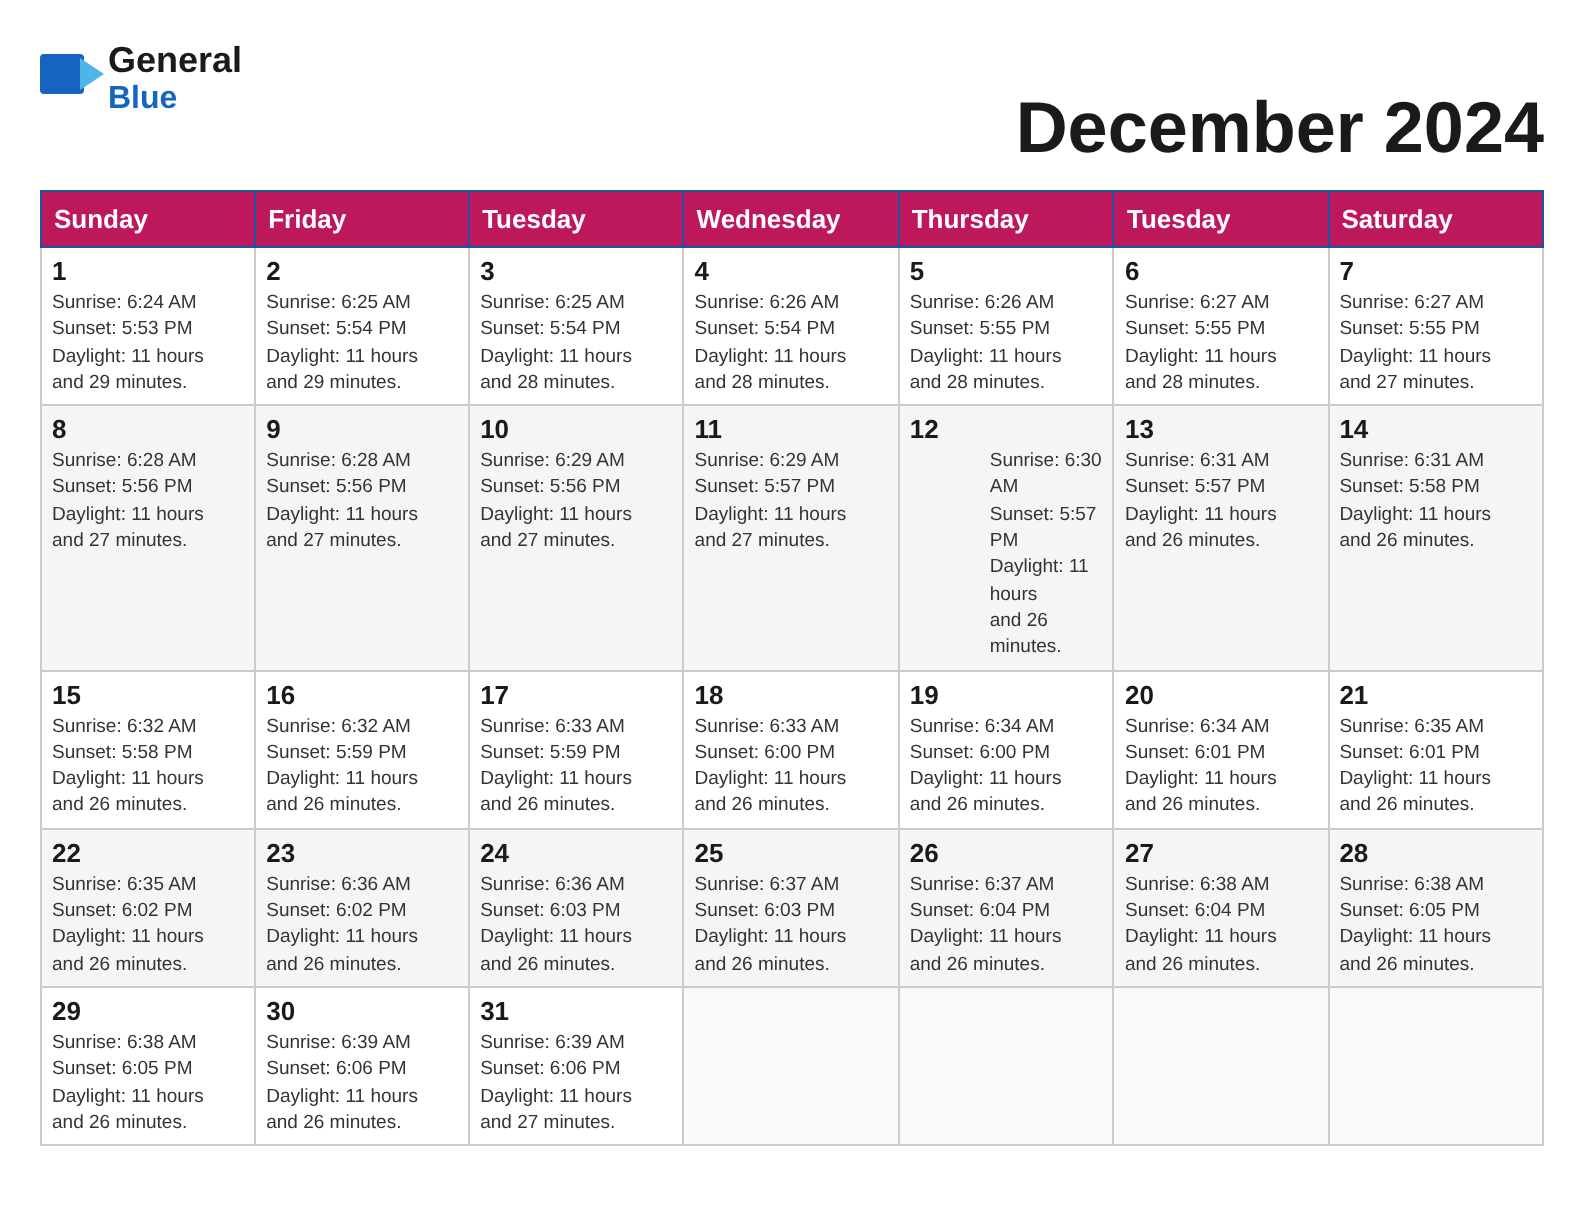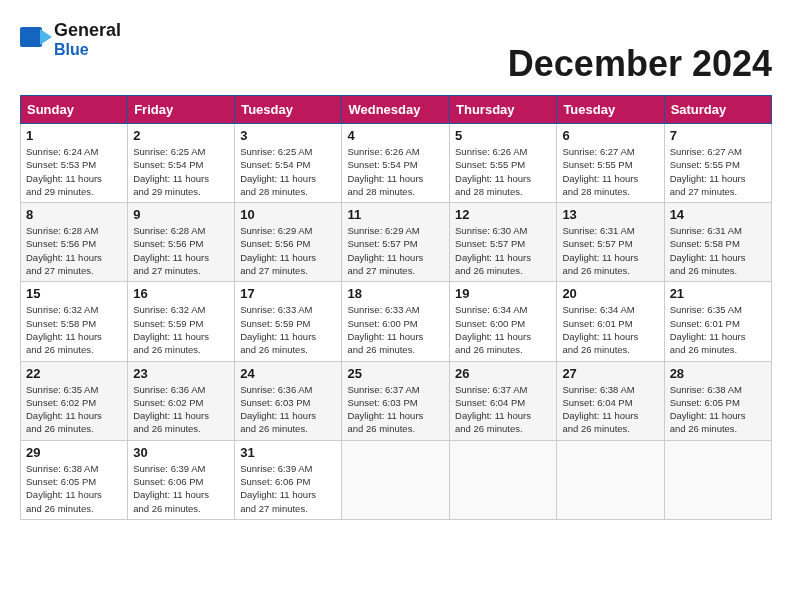"Sunrise: 6:30 AM" div.day-info { margin-left: none -> 40px }
